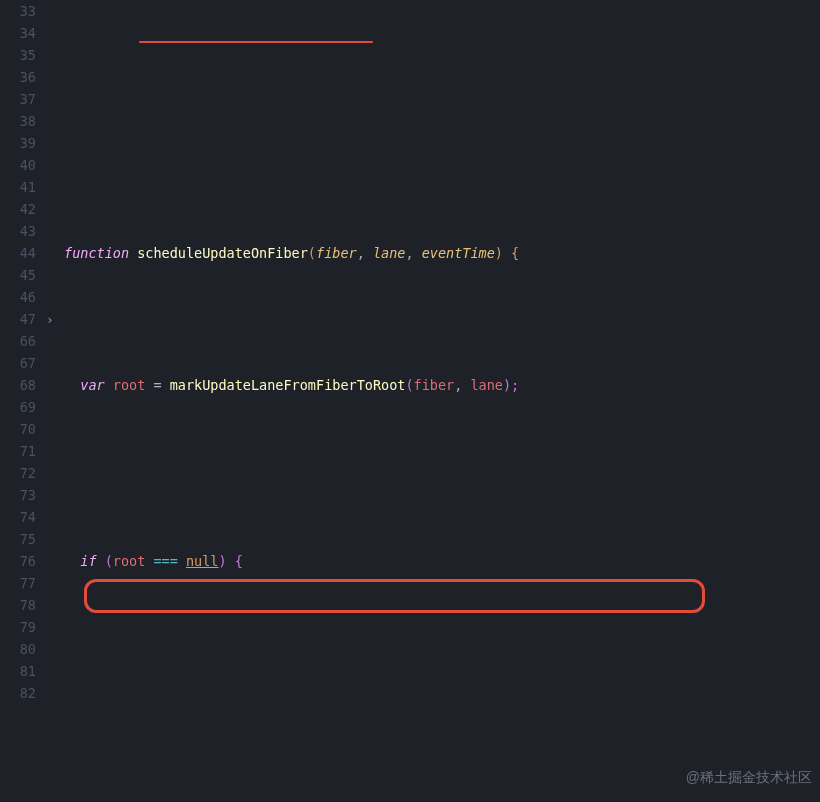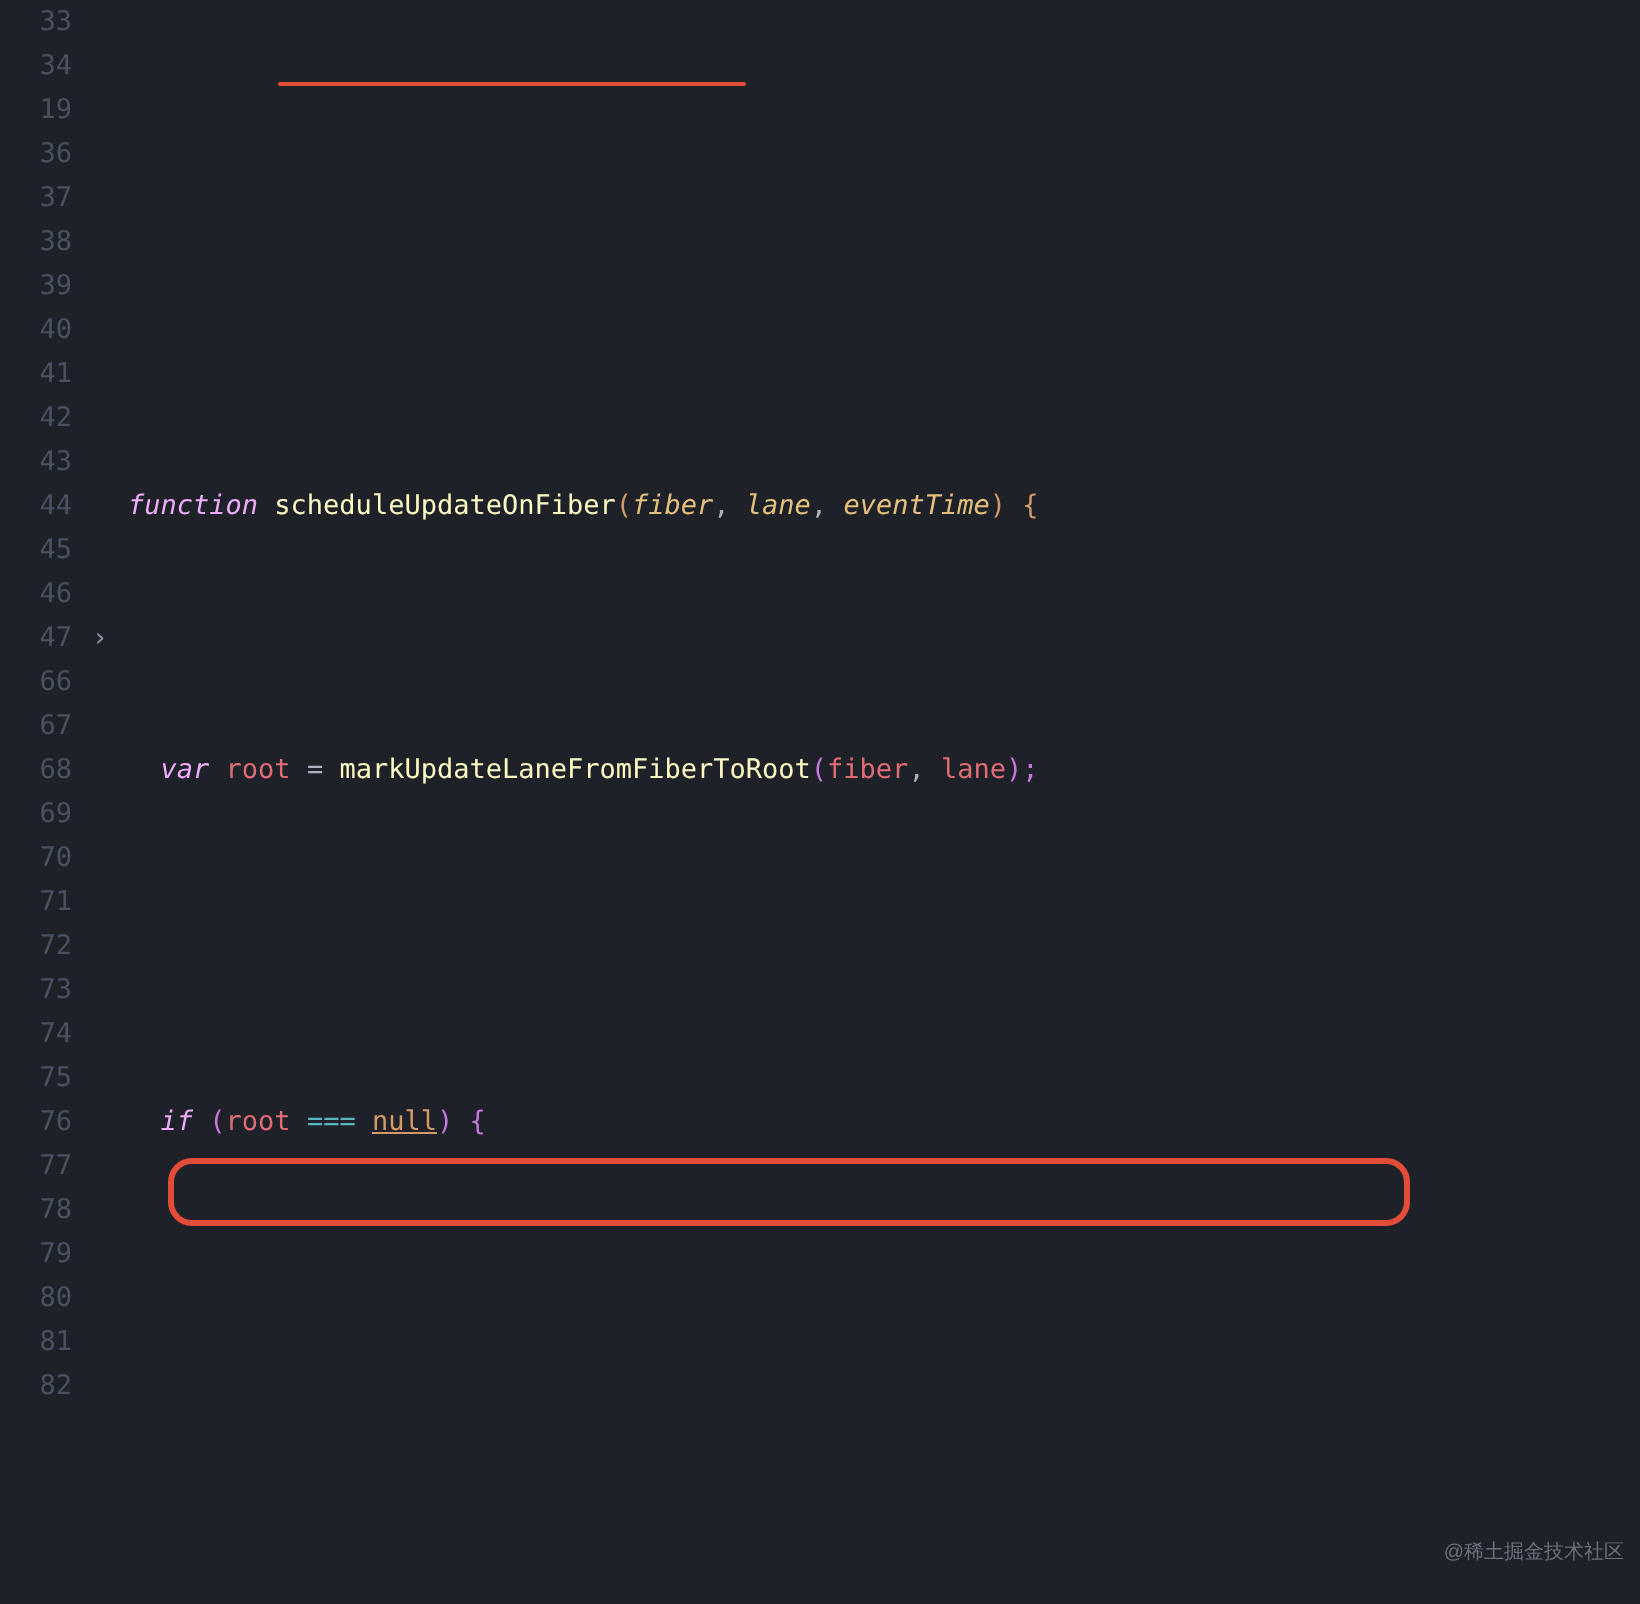"19" div.ln { text: 19 -> 35 }
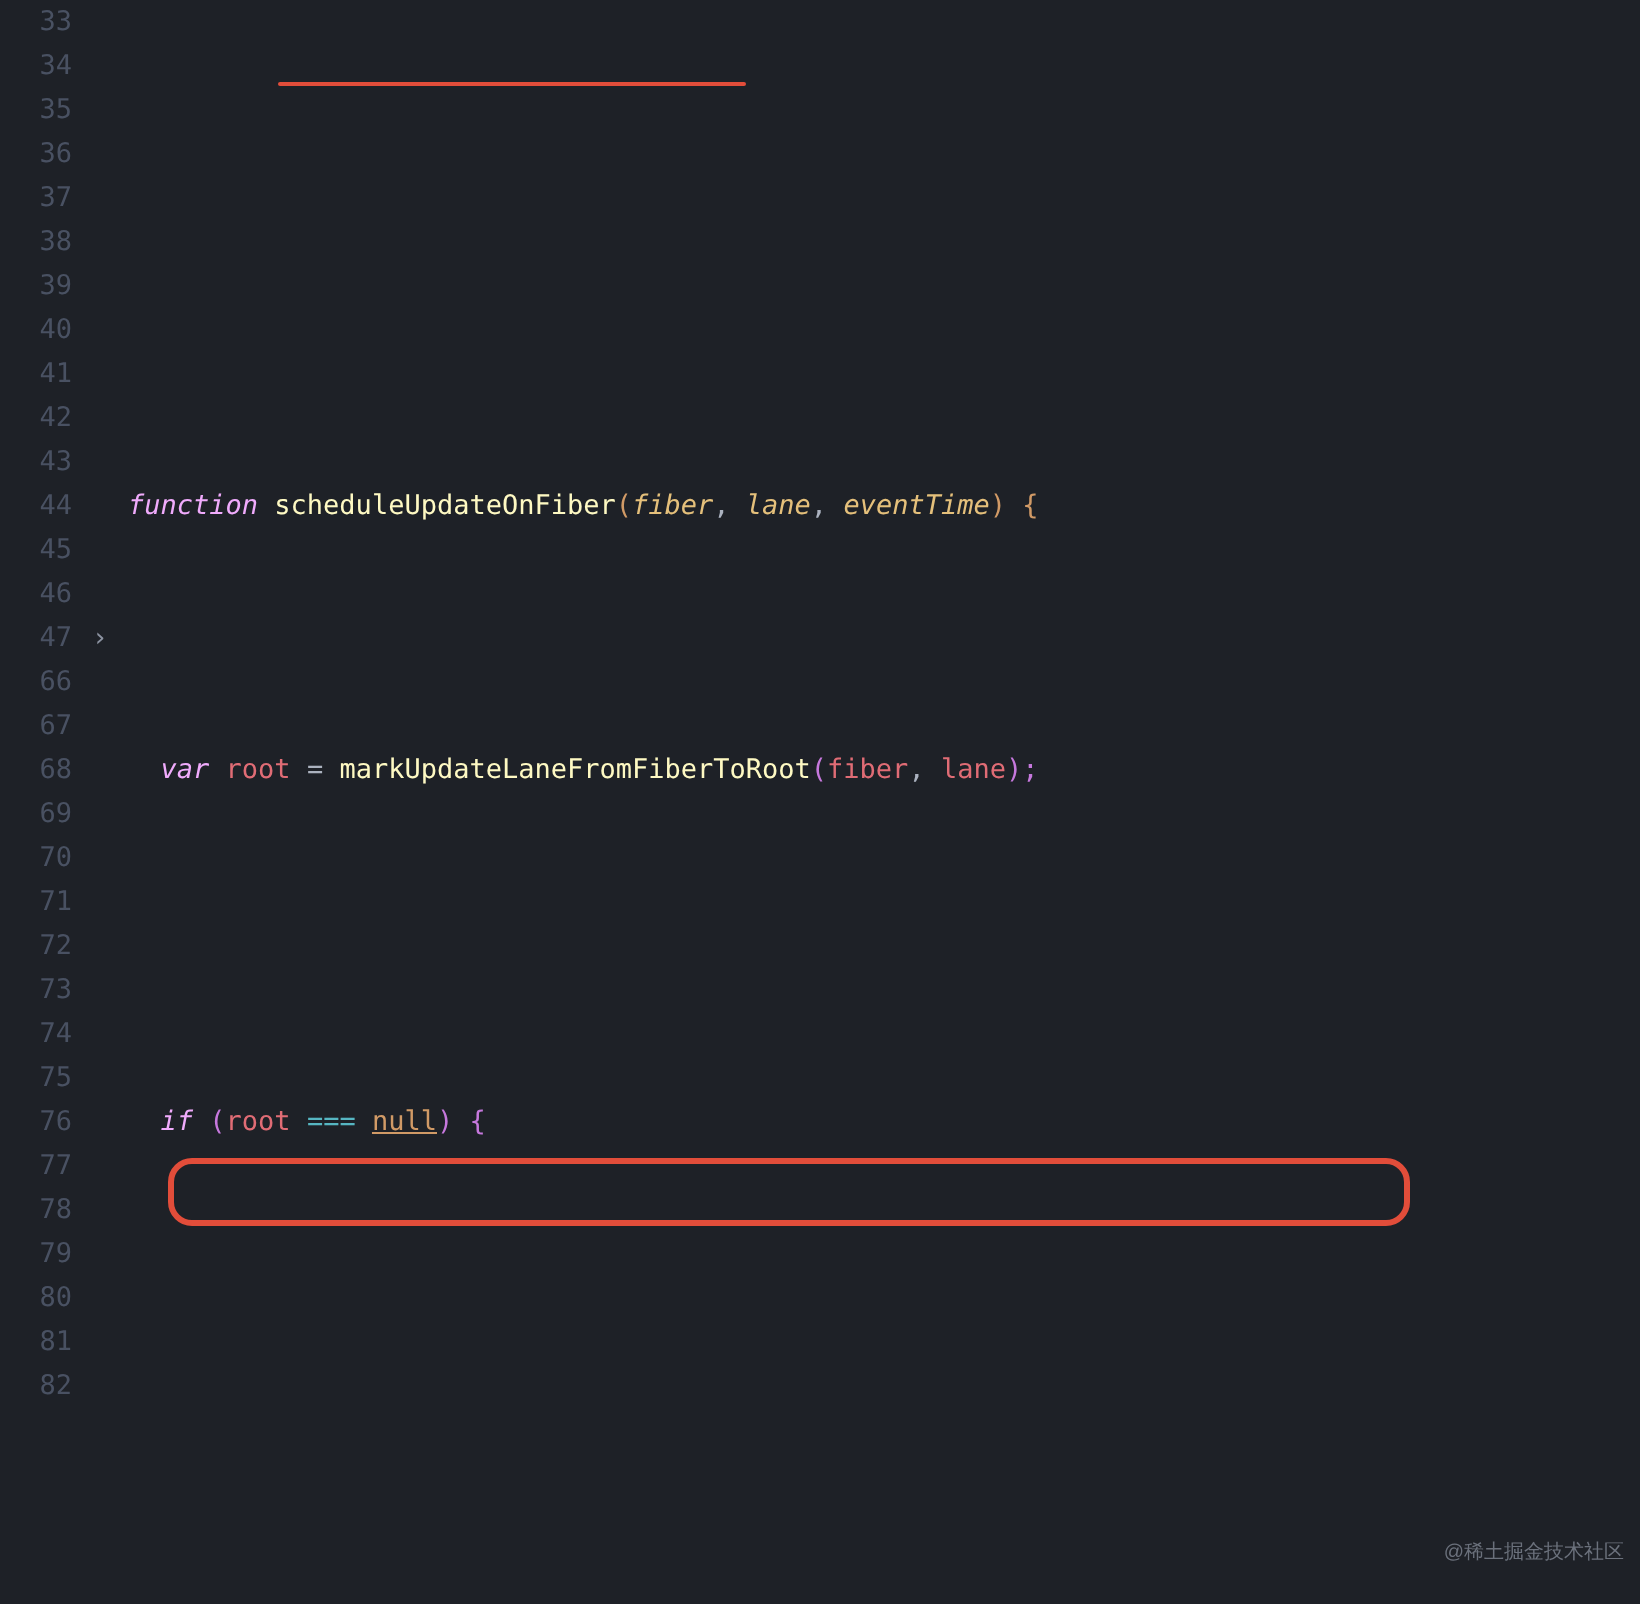"@稀土掘金技术社区" .watermark { font-size: 10px -> 14px }
